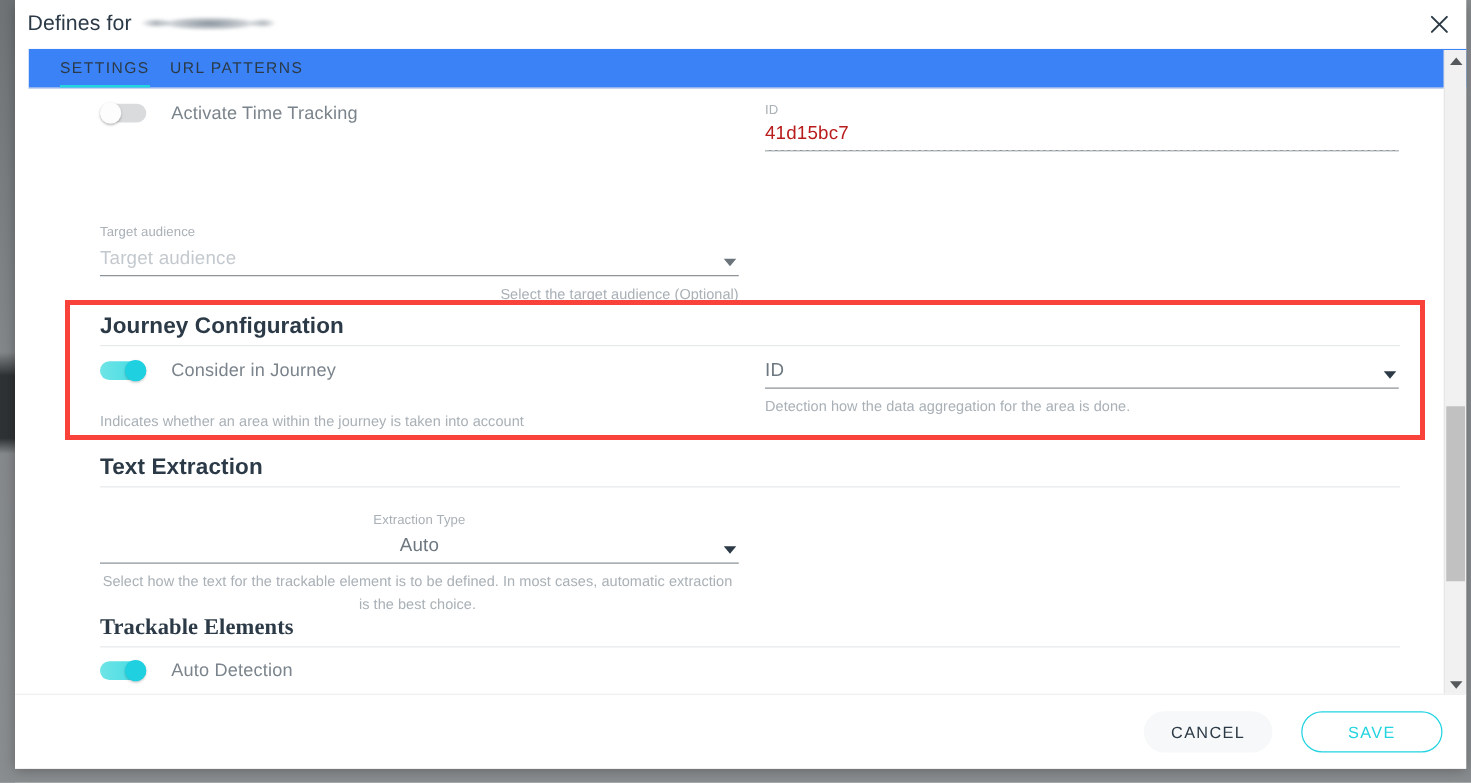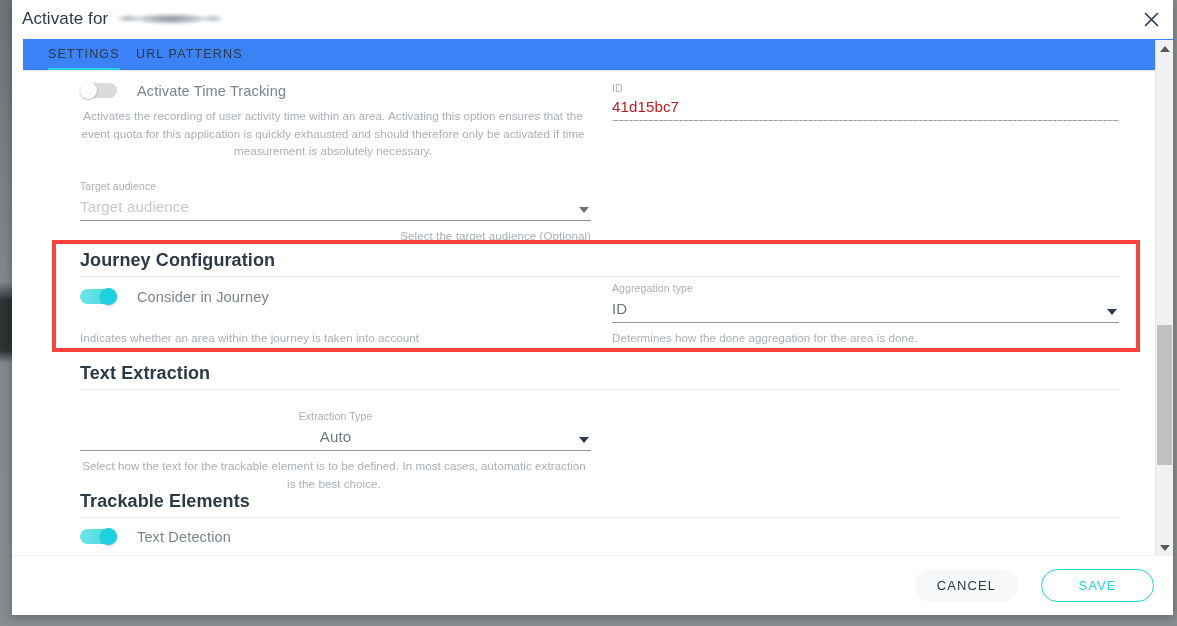"Activate for" span { text: Activate -> Defines }
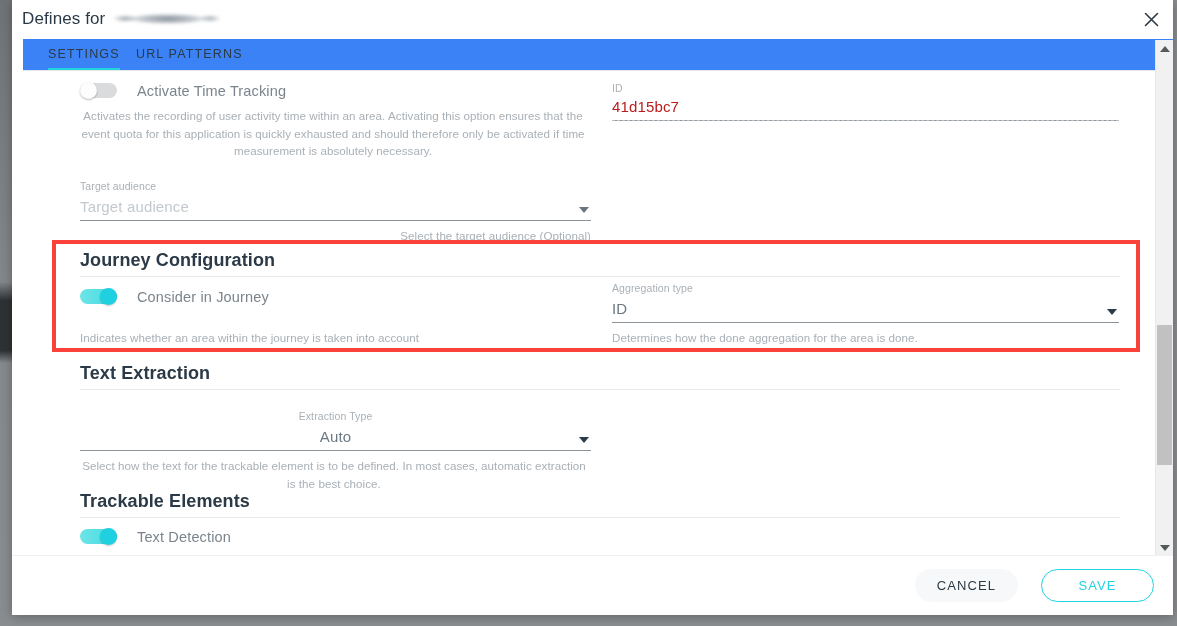"Activates the recording of user" div.field-desc { html: <div>Activates the recording of user activity time within an area. Activating this option ensures that the event quota for this application is quickly exhausted and should therefore only be activated if time measurement is absolutely necessary.</div> -> none }
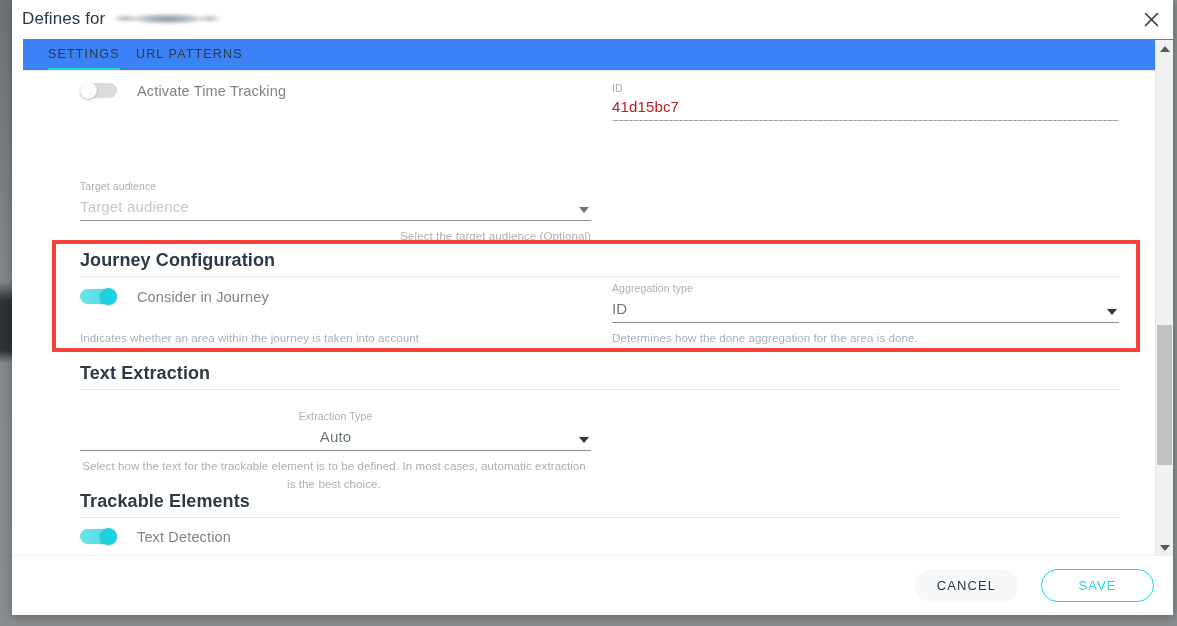"Aggregation type" div.field-label { html: <div>Aggregation type</div> -> none }
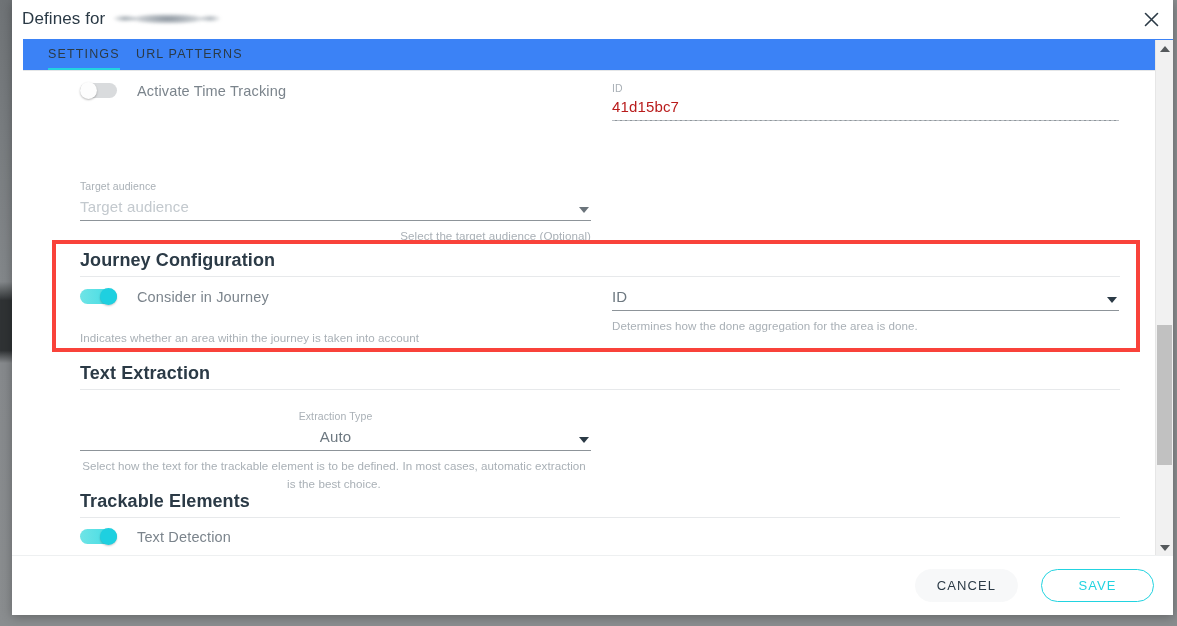"Determines how the done aggregation" div.field-desc { text: Determines how the done -> Detection how the data }
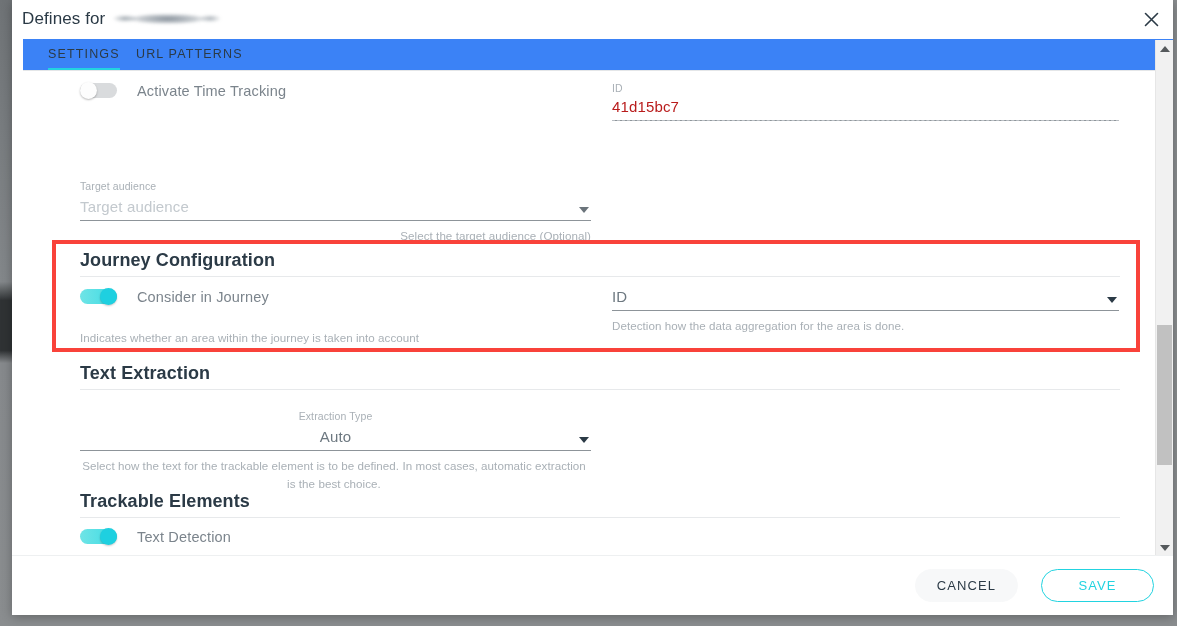"Trackable Elements" div.col-left { font-family: none -> Liberation Serif, serif }
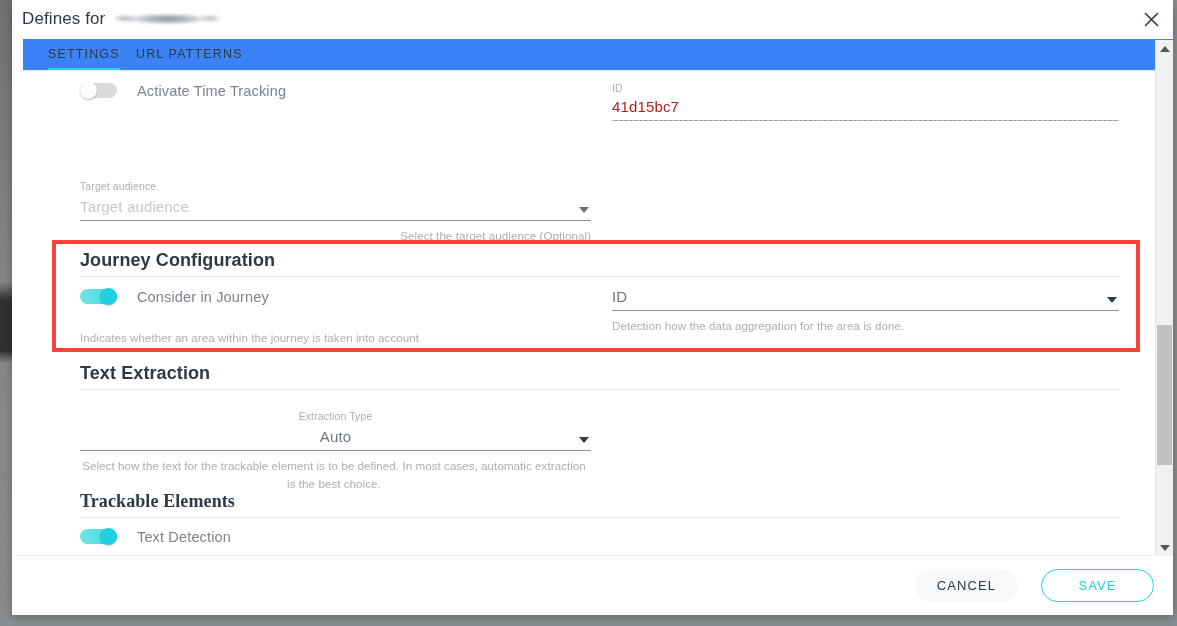"Text Detection" span.switch-label { text: Text -> Auto }
